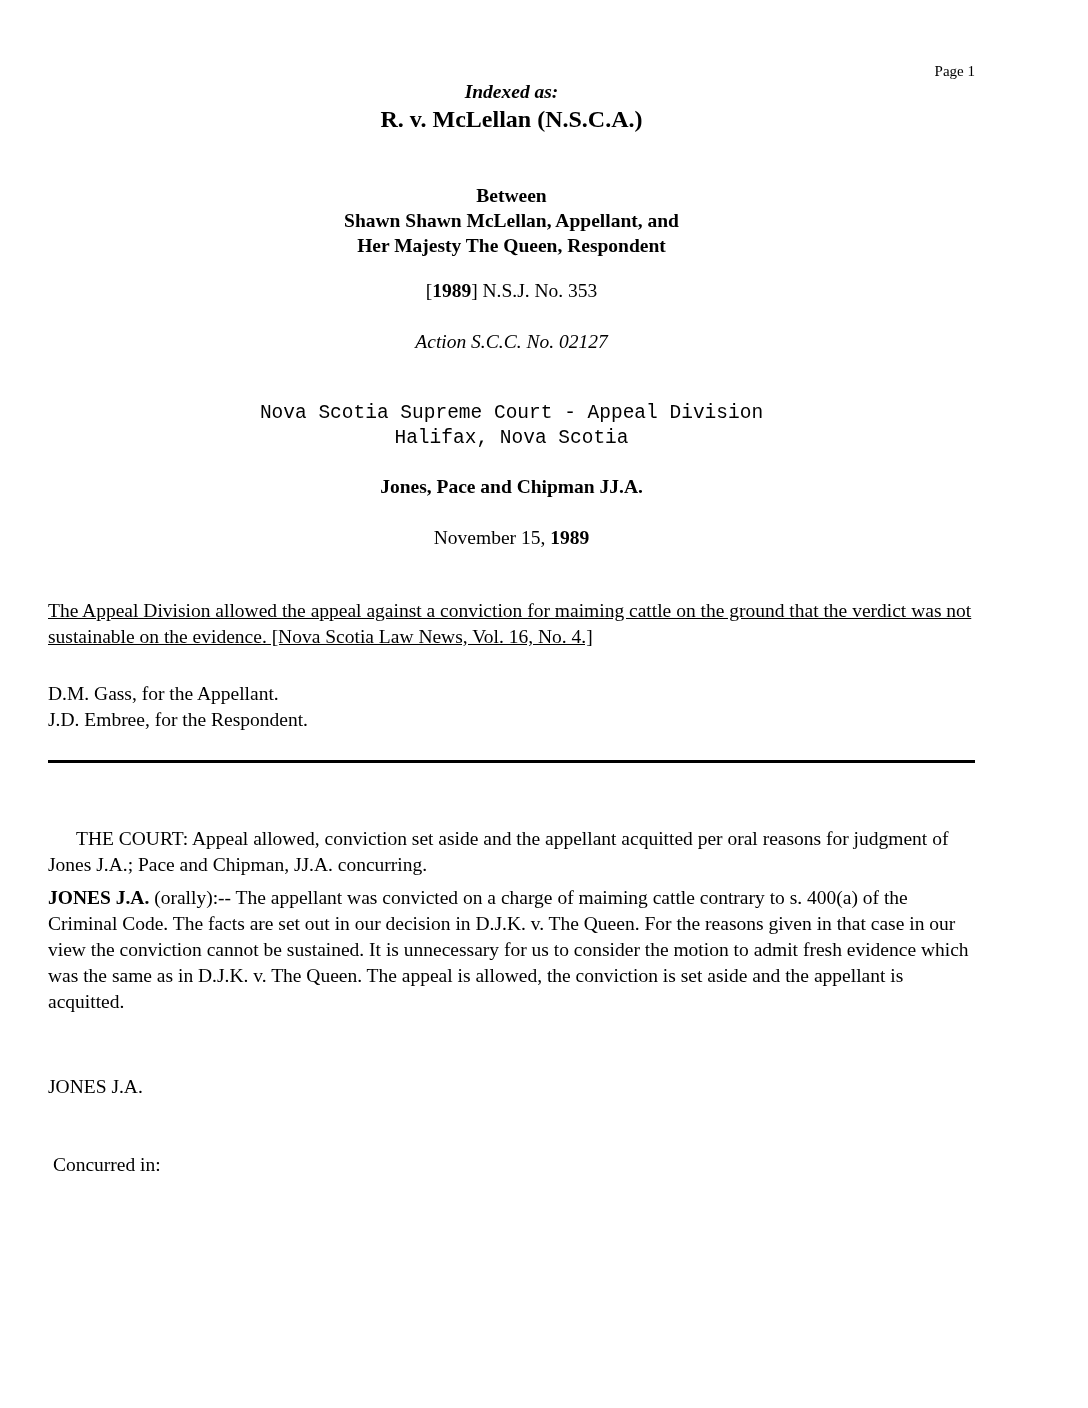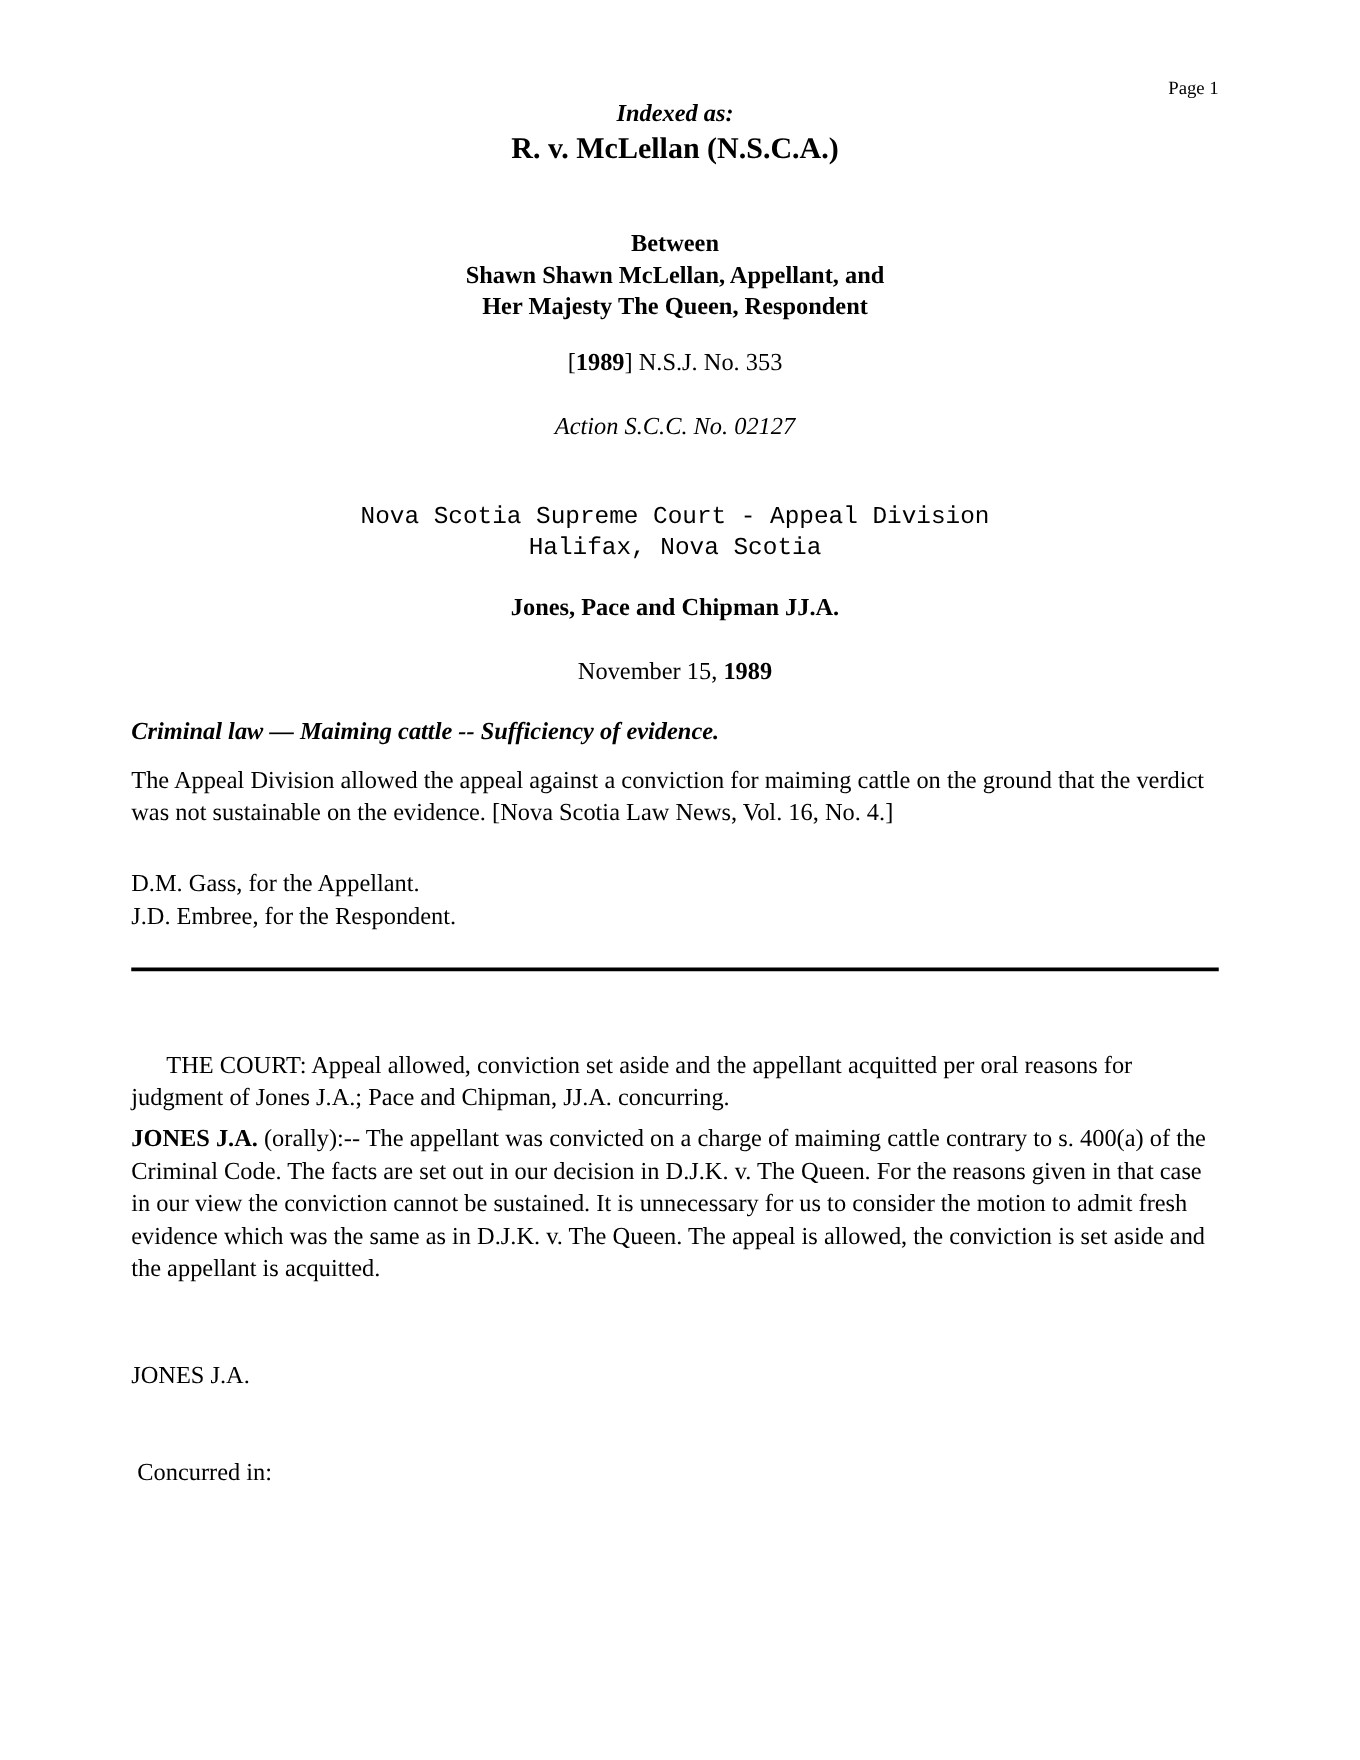"Page 1" .page { padding: 62px 113px 0 105px -> 62px 113px 0 48px }
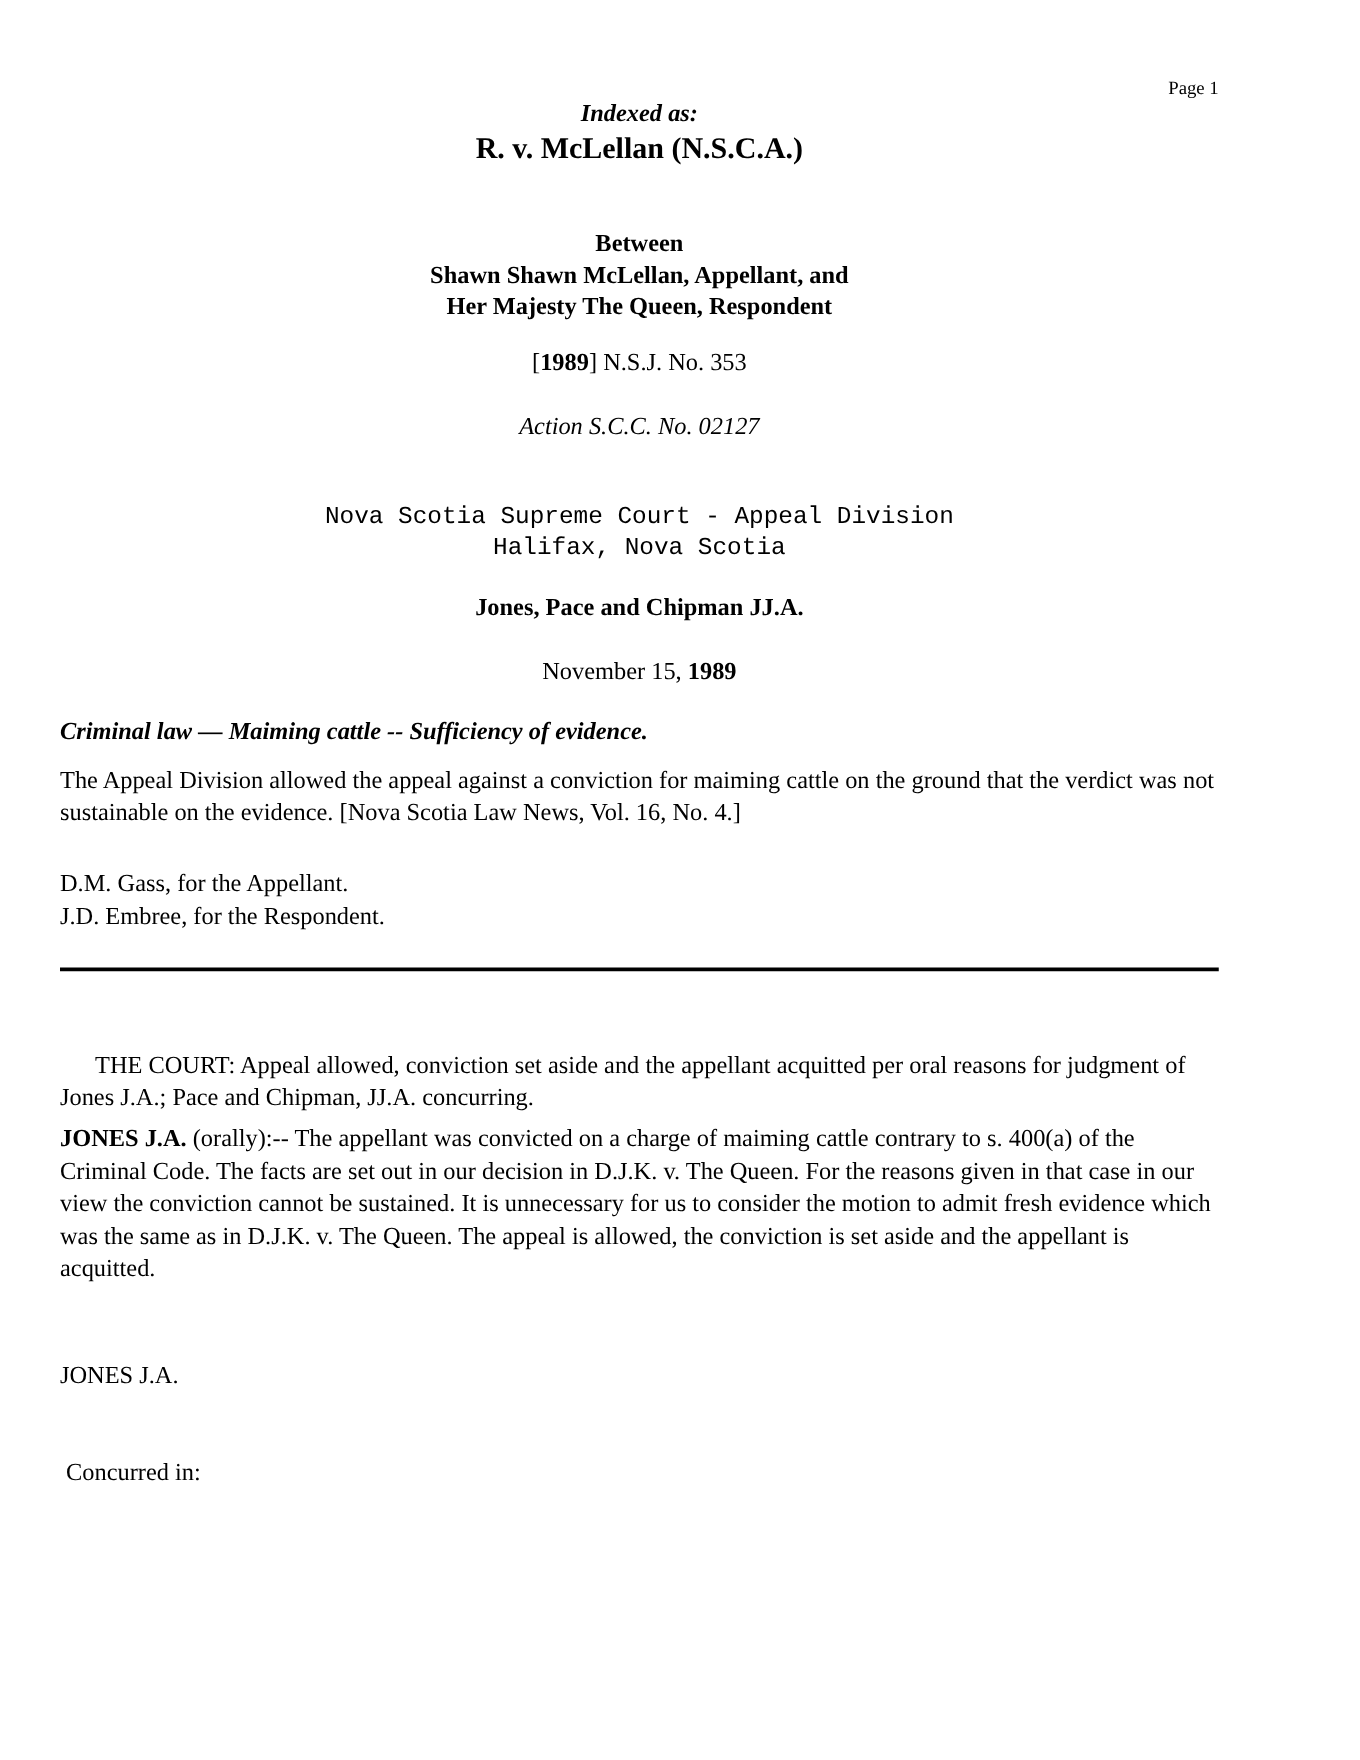"Criminal law — Maiming cattle" div.catchwords { html: <div>Criminal law — Maiming cattle -- Sufficiency of evidence.</div> -> none }
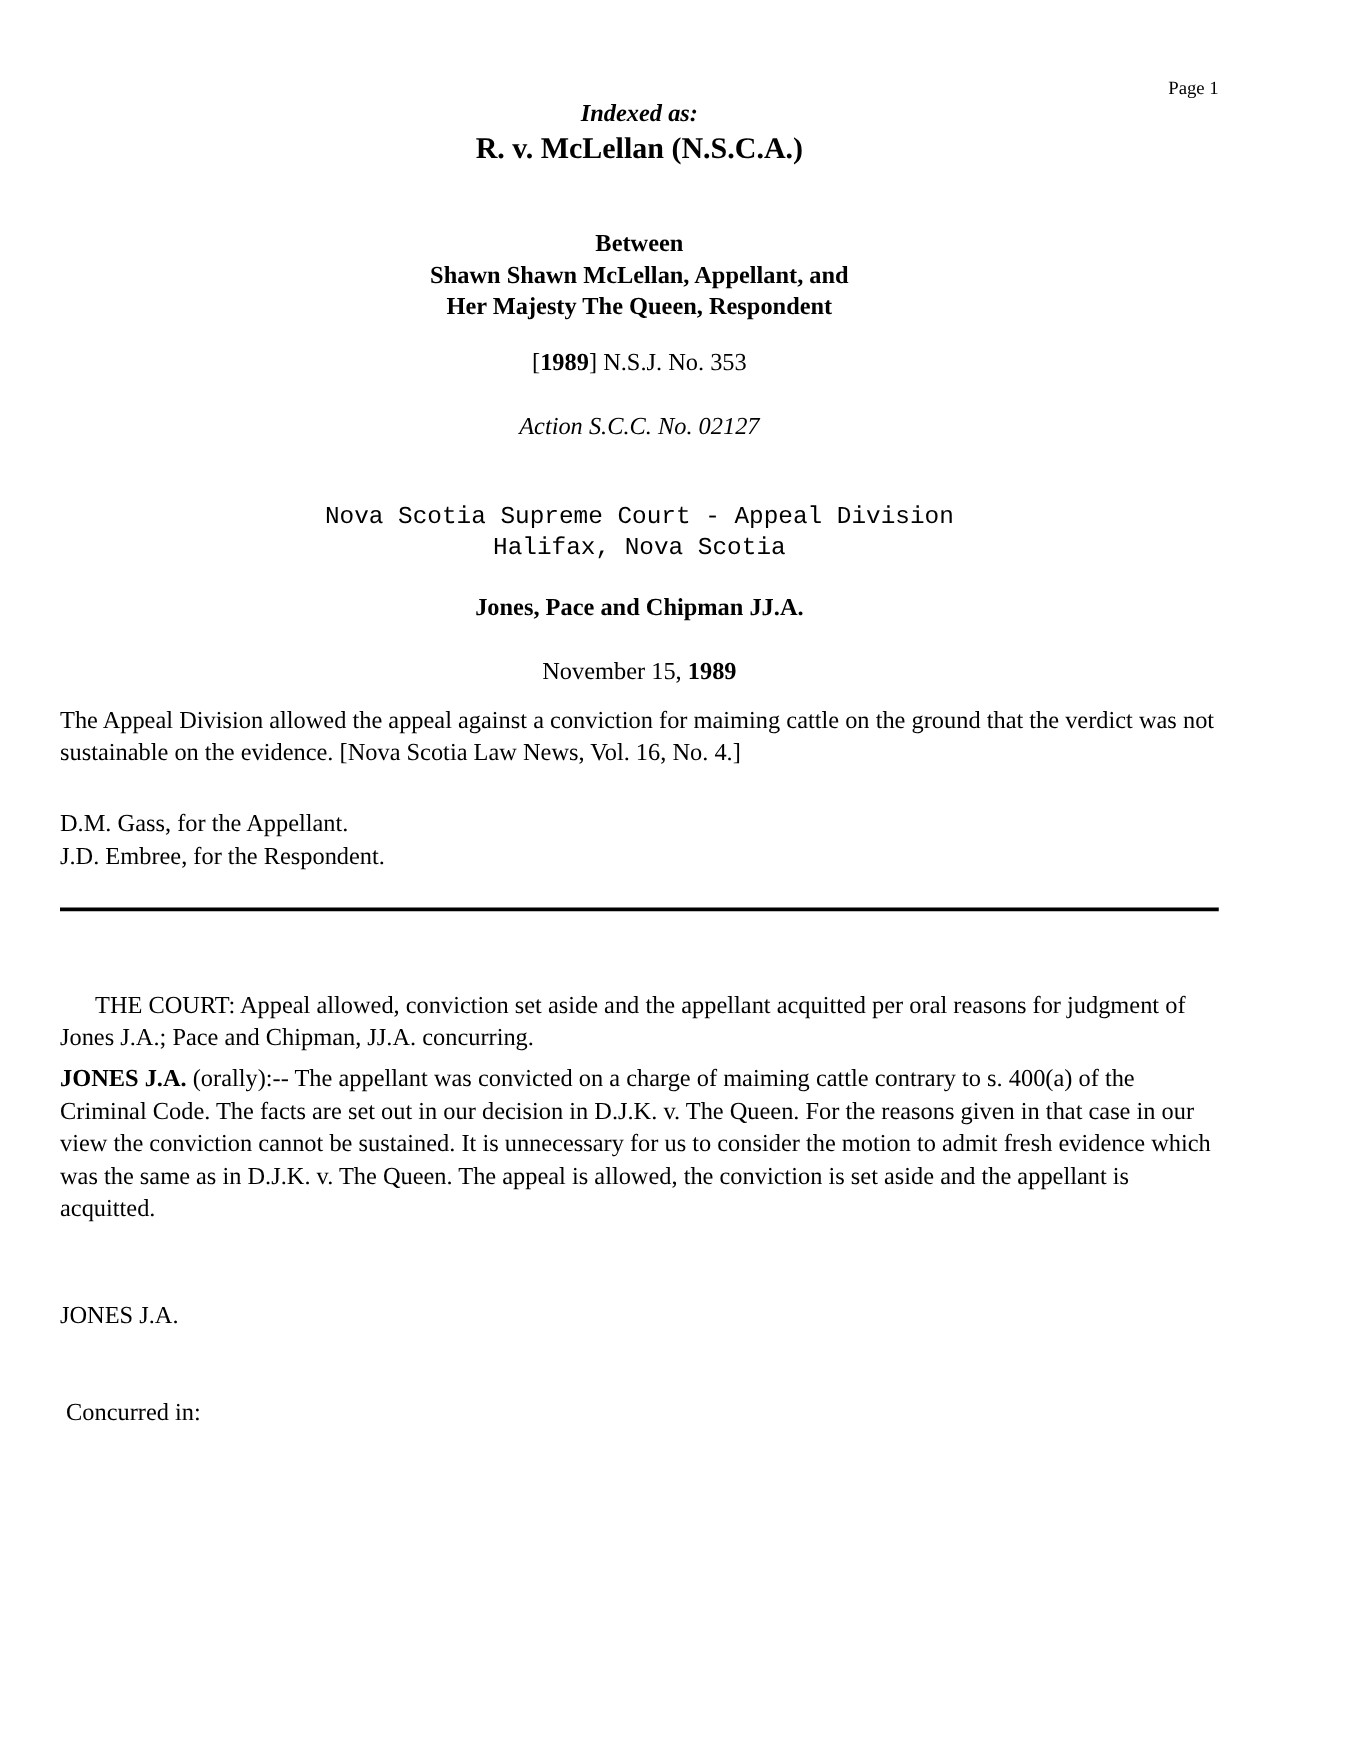"The Appeal Division allowed the" .summary { margin-top: 14px -> 48px; text-decoration: none -> underline }
